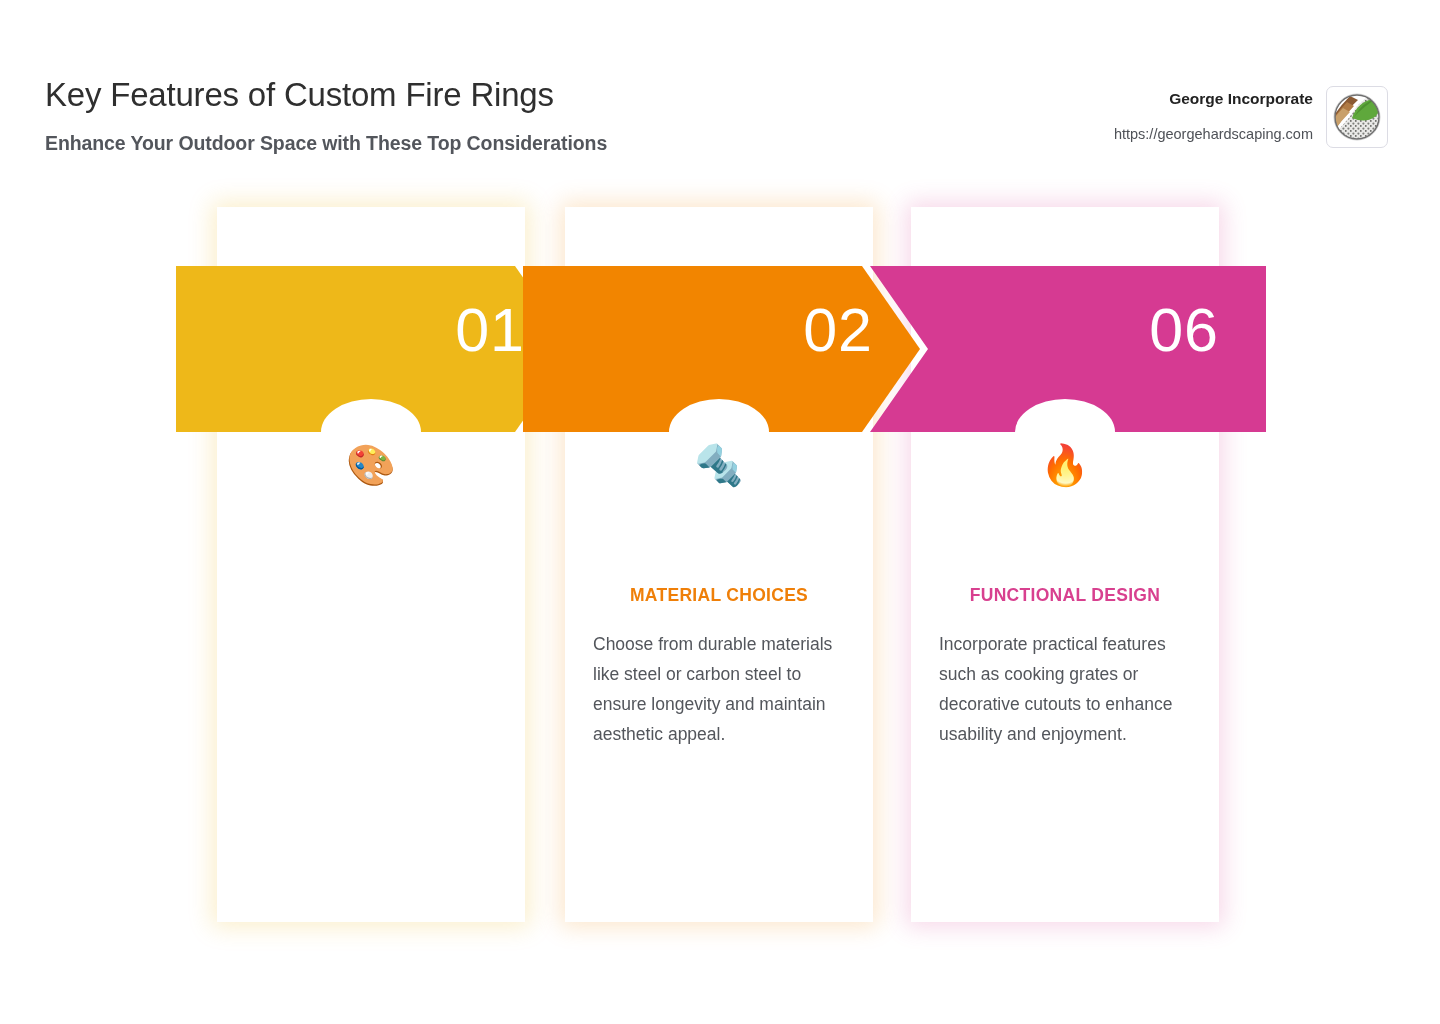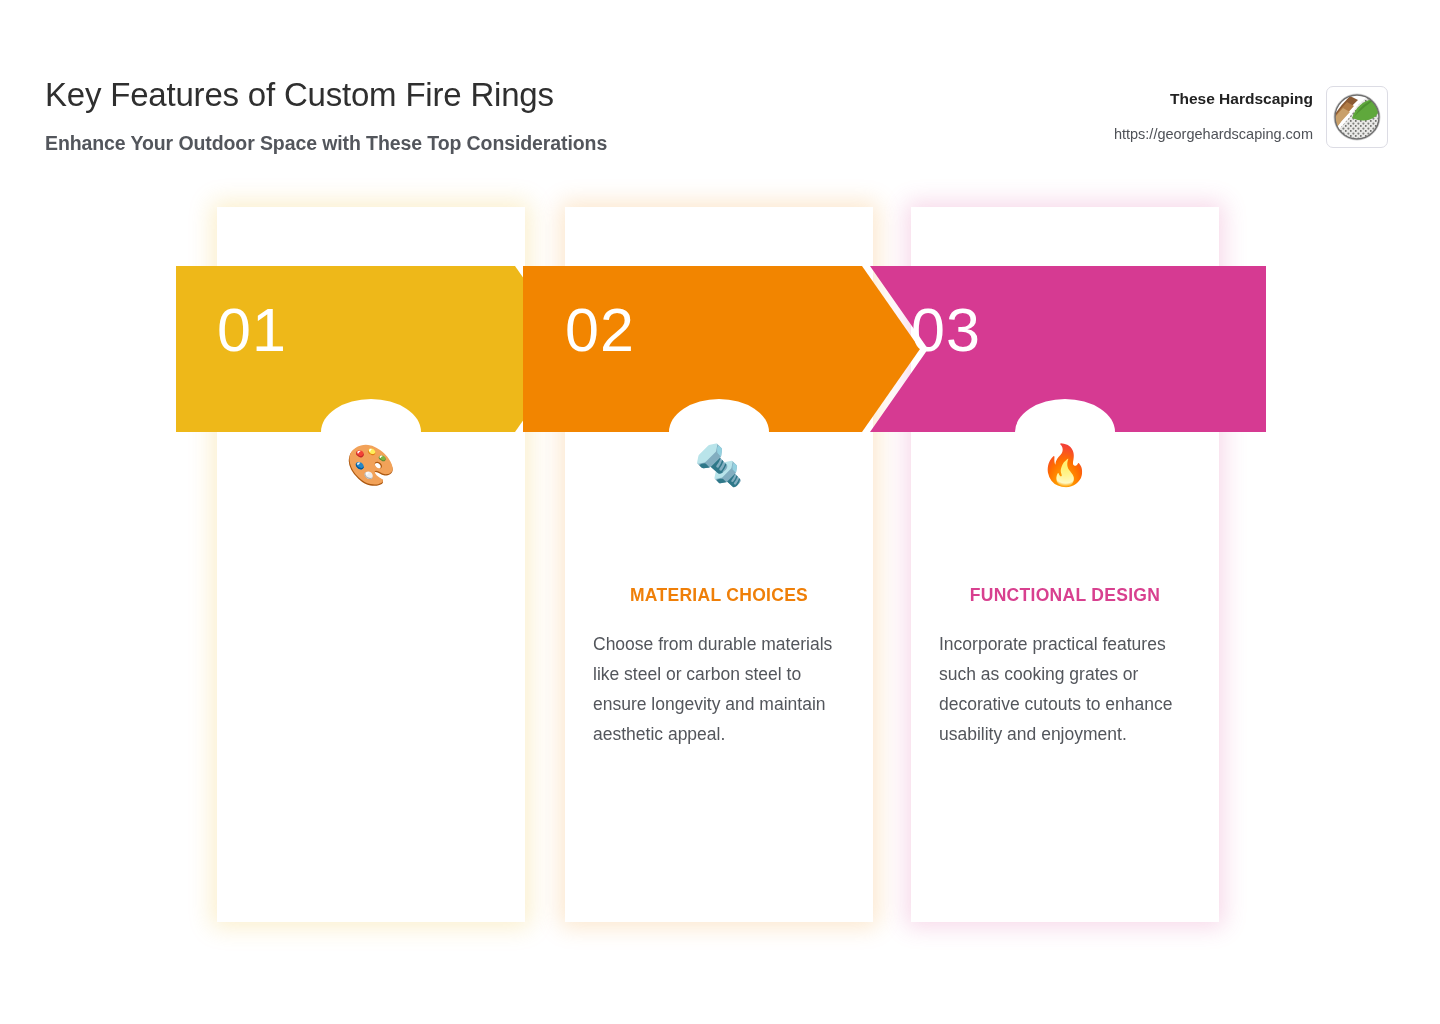"These Hardscaping" div.brand-name { text: These Hardscaping -> George Incorporate }
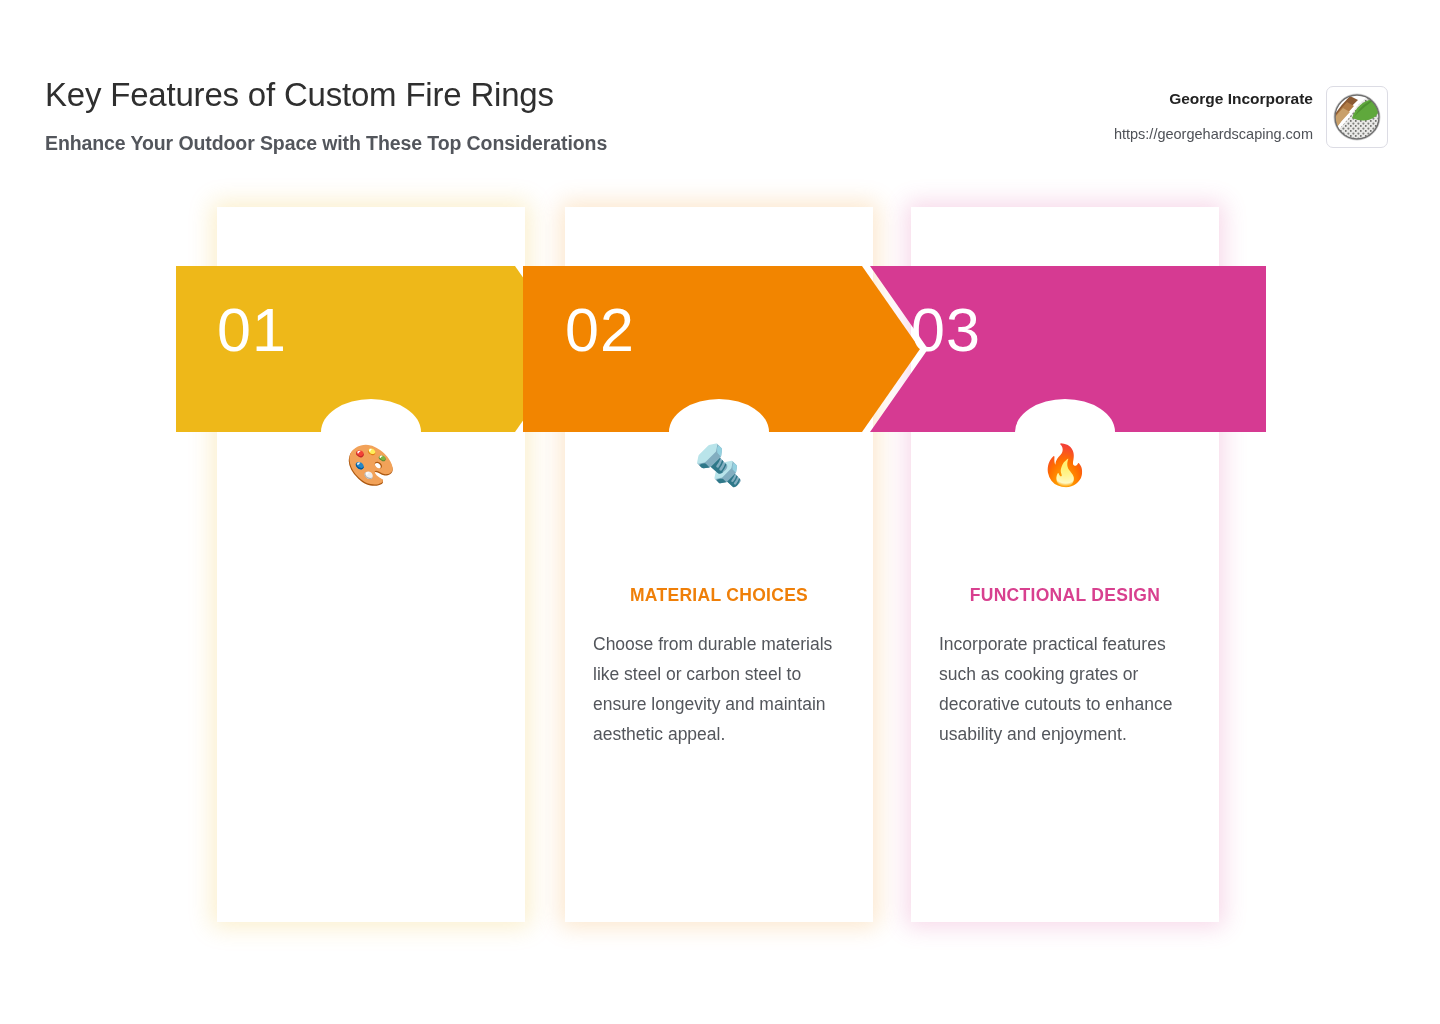"01" .band-number { text-align: left -> right }
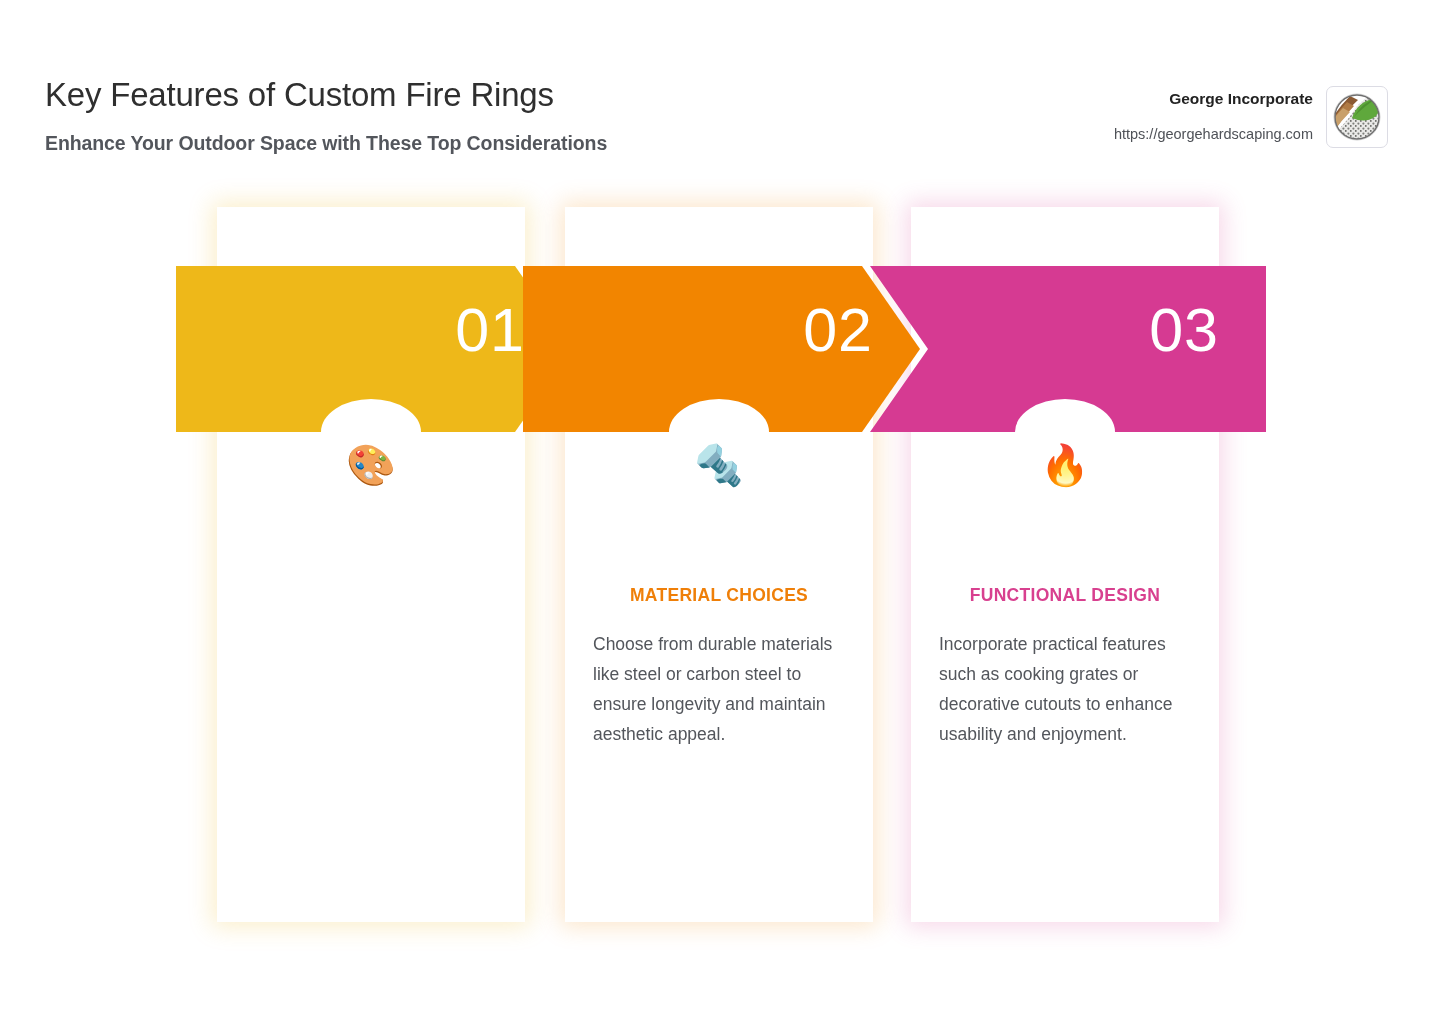"03" div.band-number { text: 03 -> 06 }
